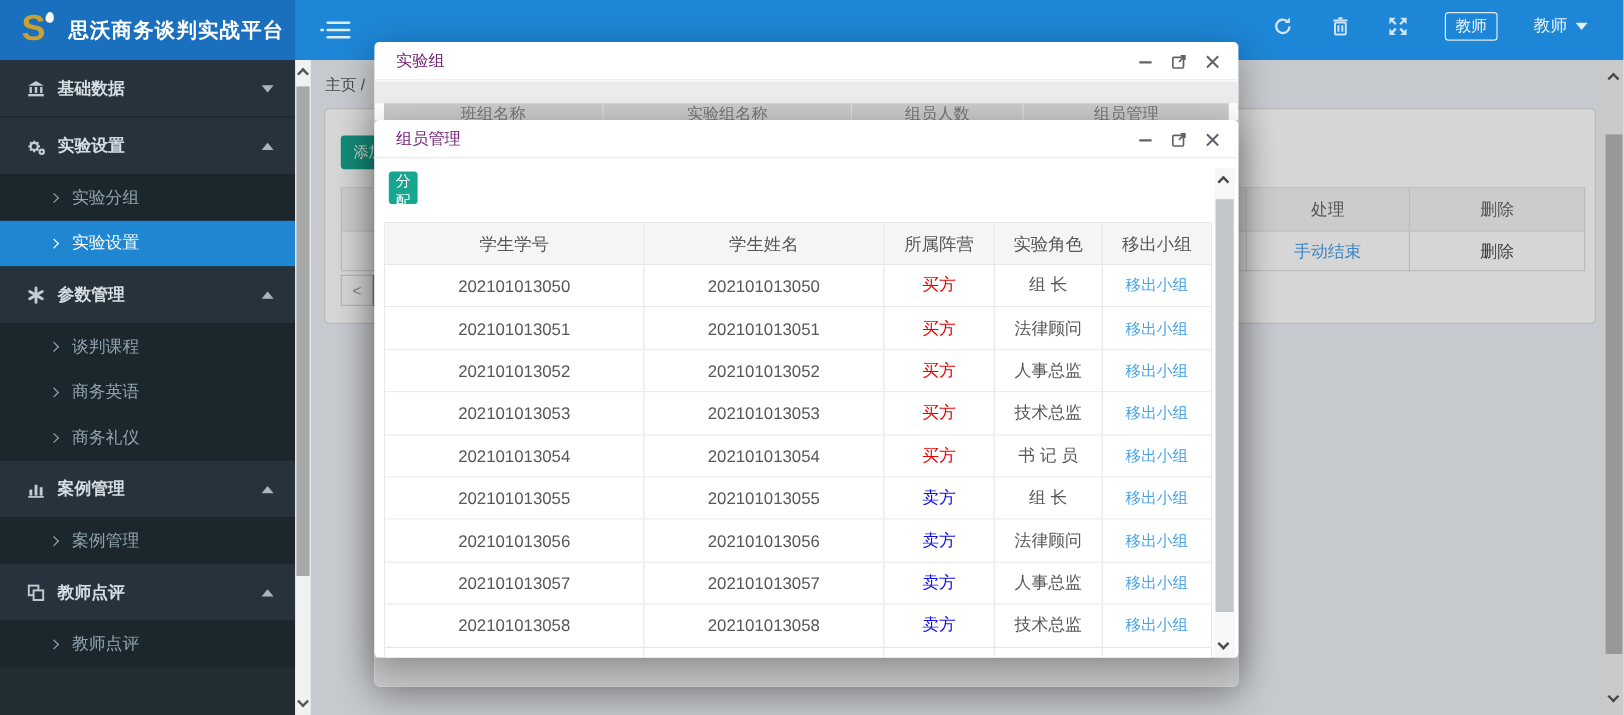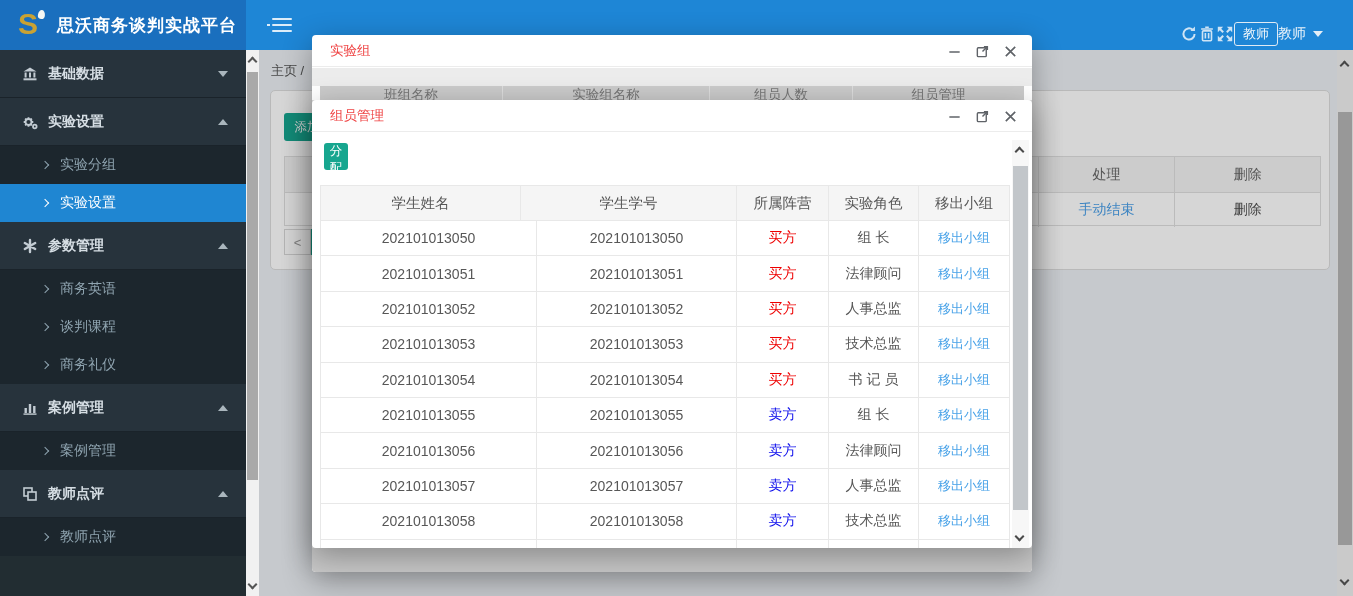"教师" .top-right { gap: none -> 30px; top: 12px -> 0 }
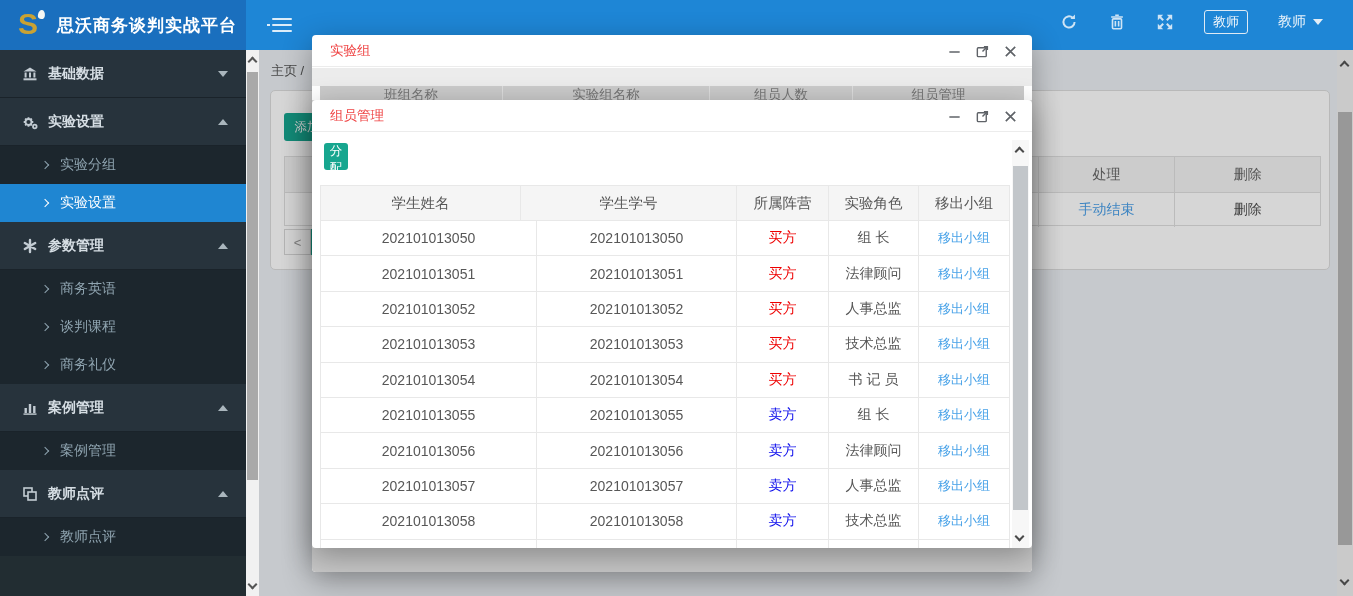"实验组" .m-title { color: #ef4444 -> #701a75 }
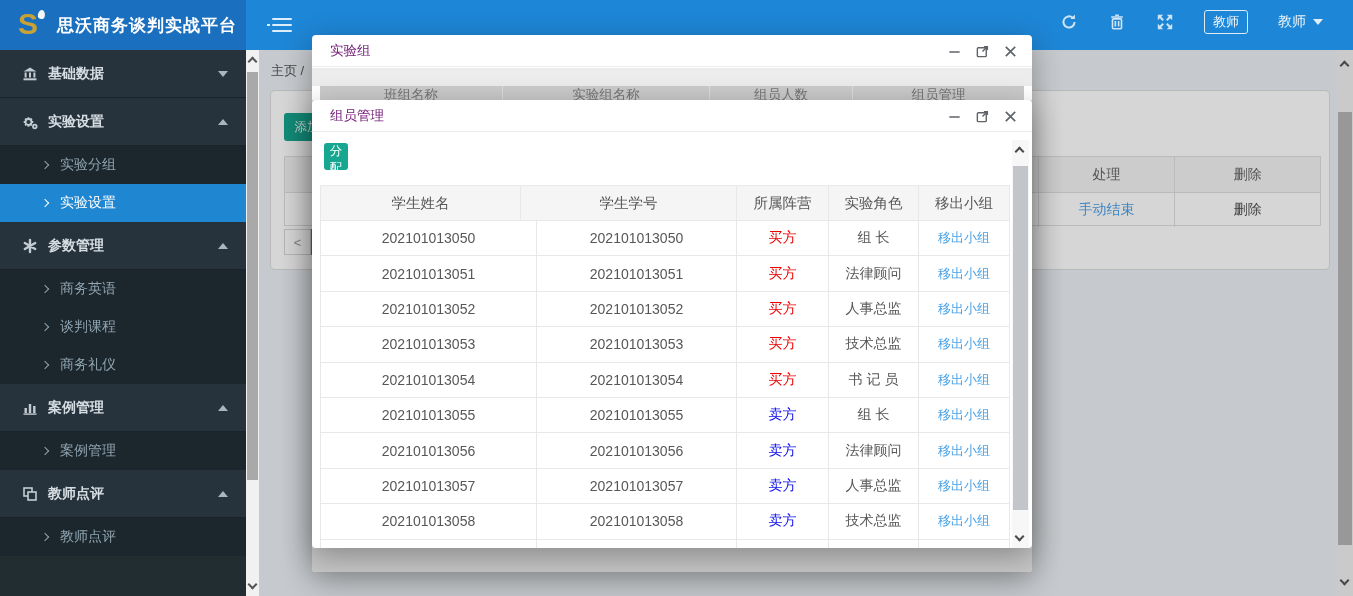"学生姓名" div.t-cell { order: before "学生学号" -> after "学生学号" }
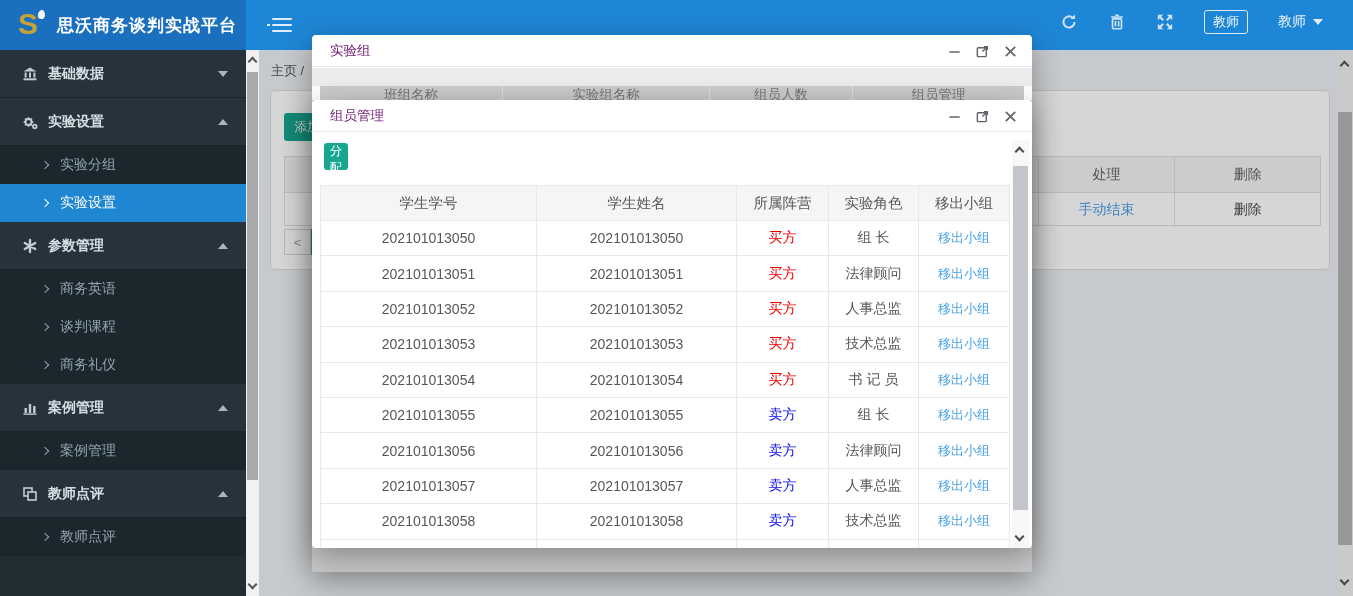"商务英语" div.side-sub { order: before "谈判课程" -> after "谈判课程" }
